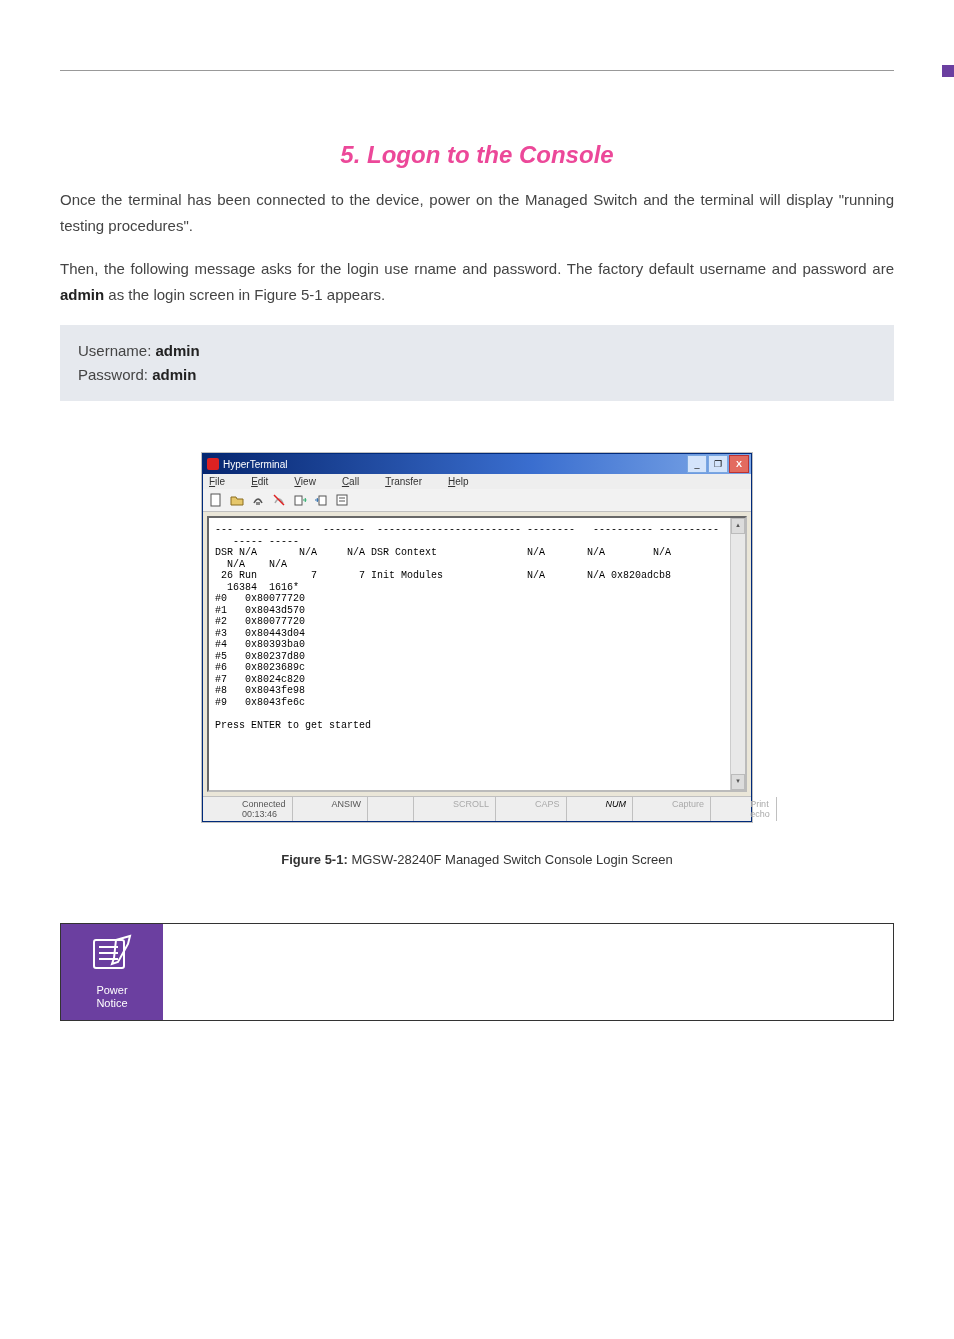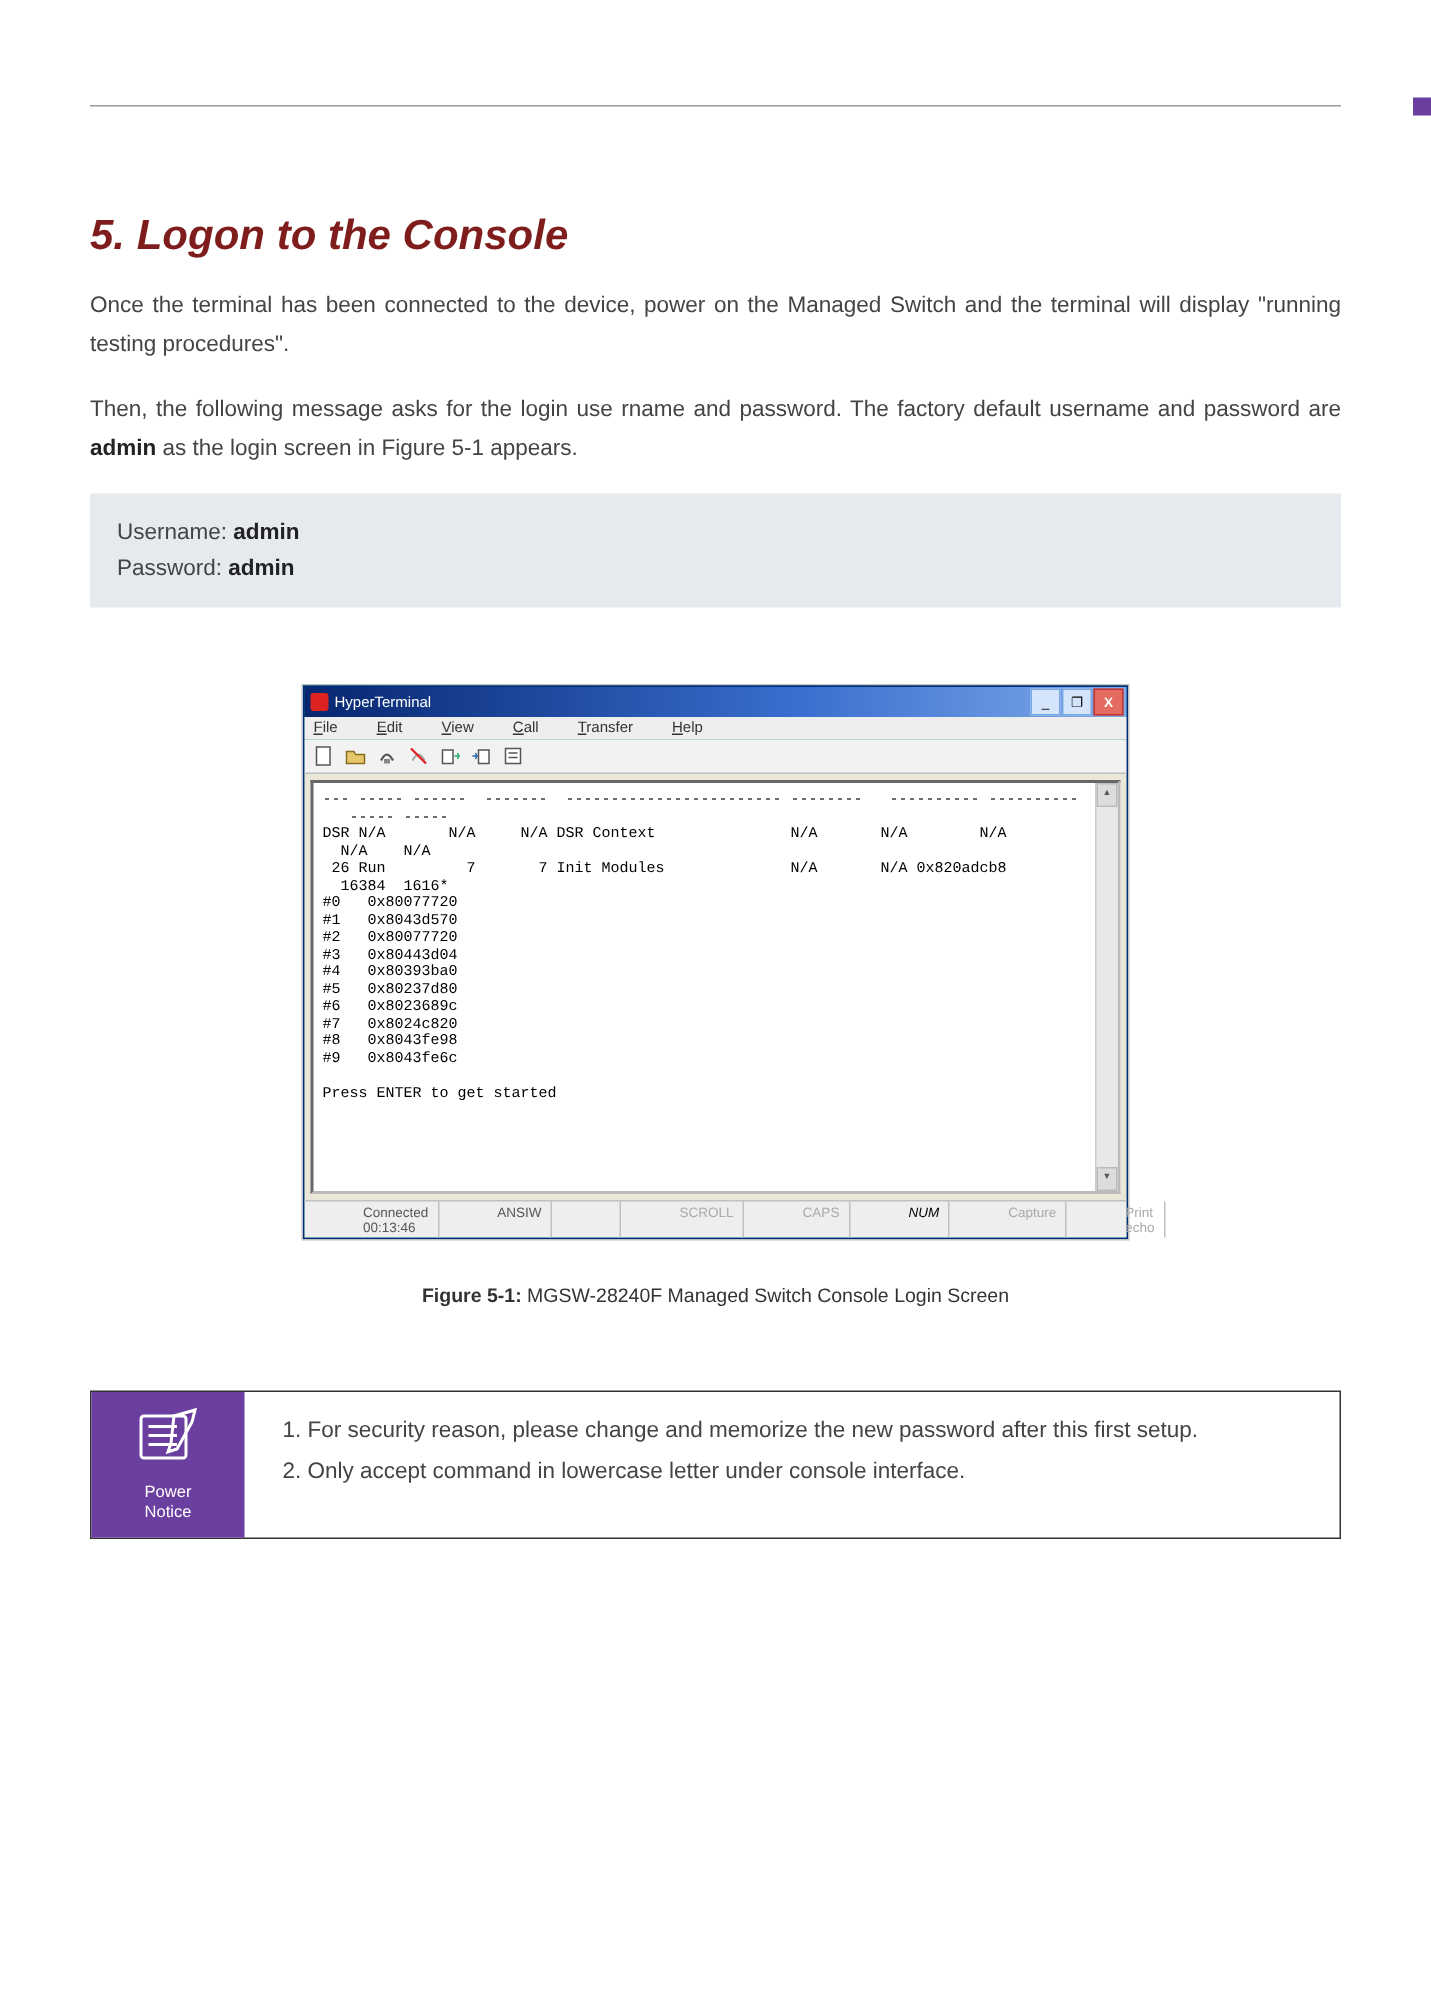"5. Logon to the Console" h1.section-title { color: #7f1d1d -> #ec4899; font-size: 28px -> 24px; text-align: none -> center }
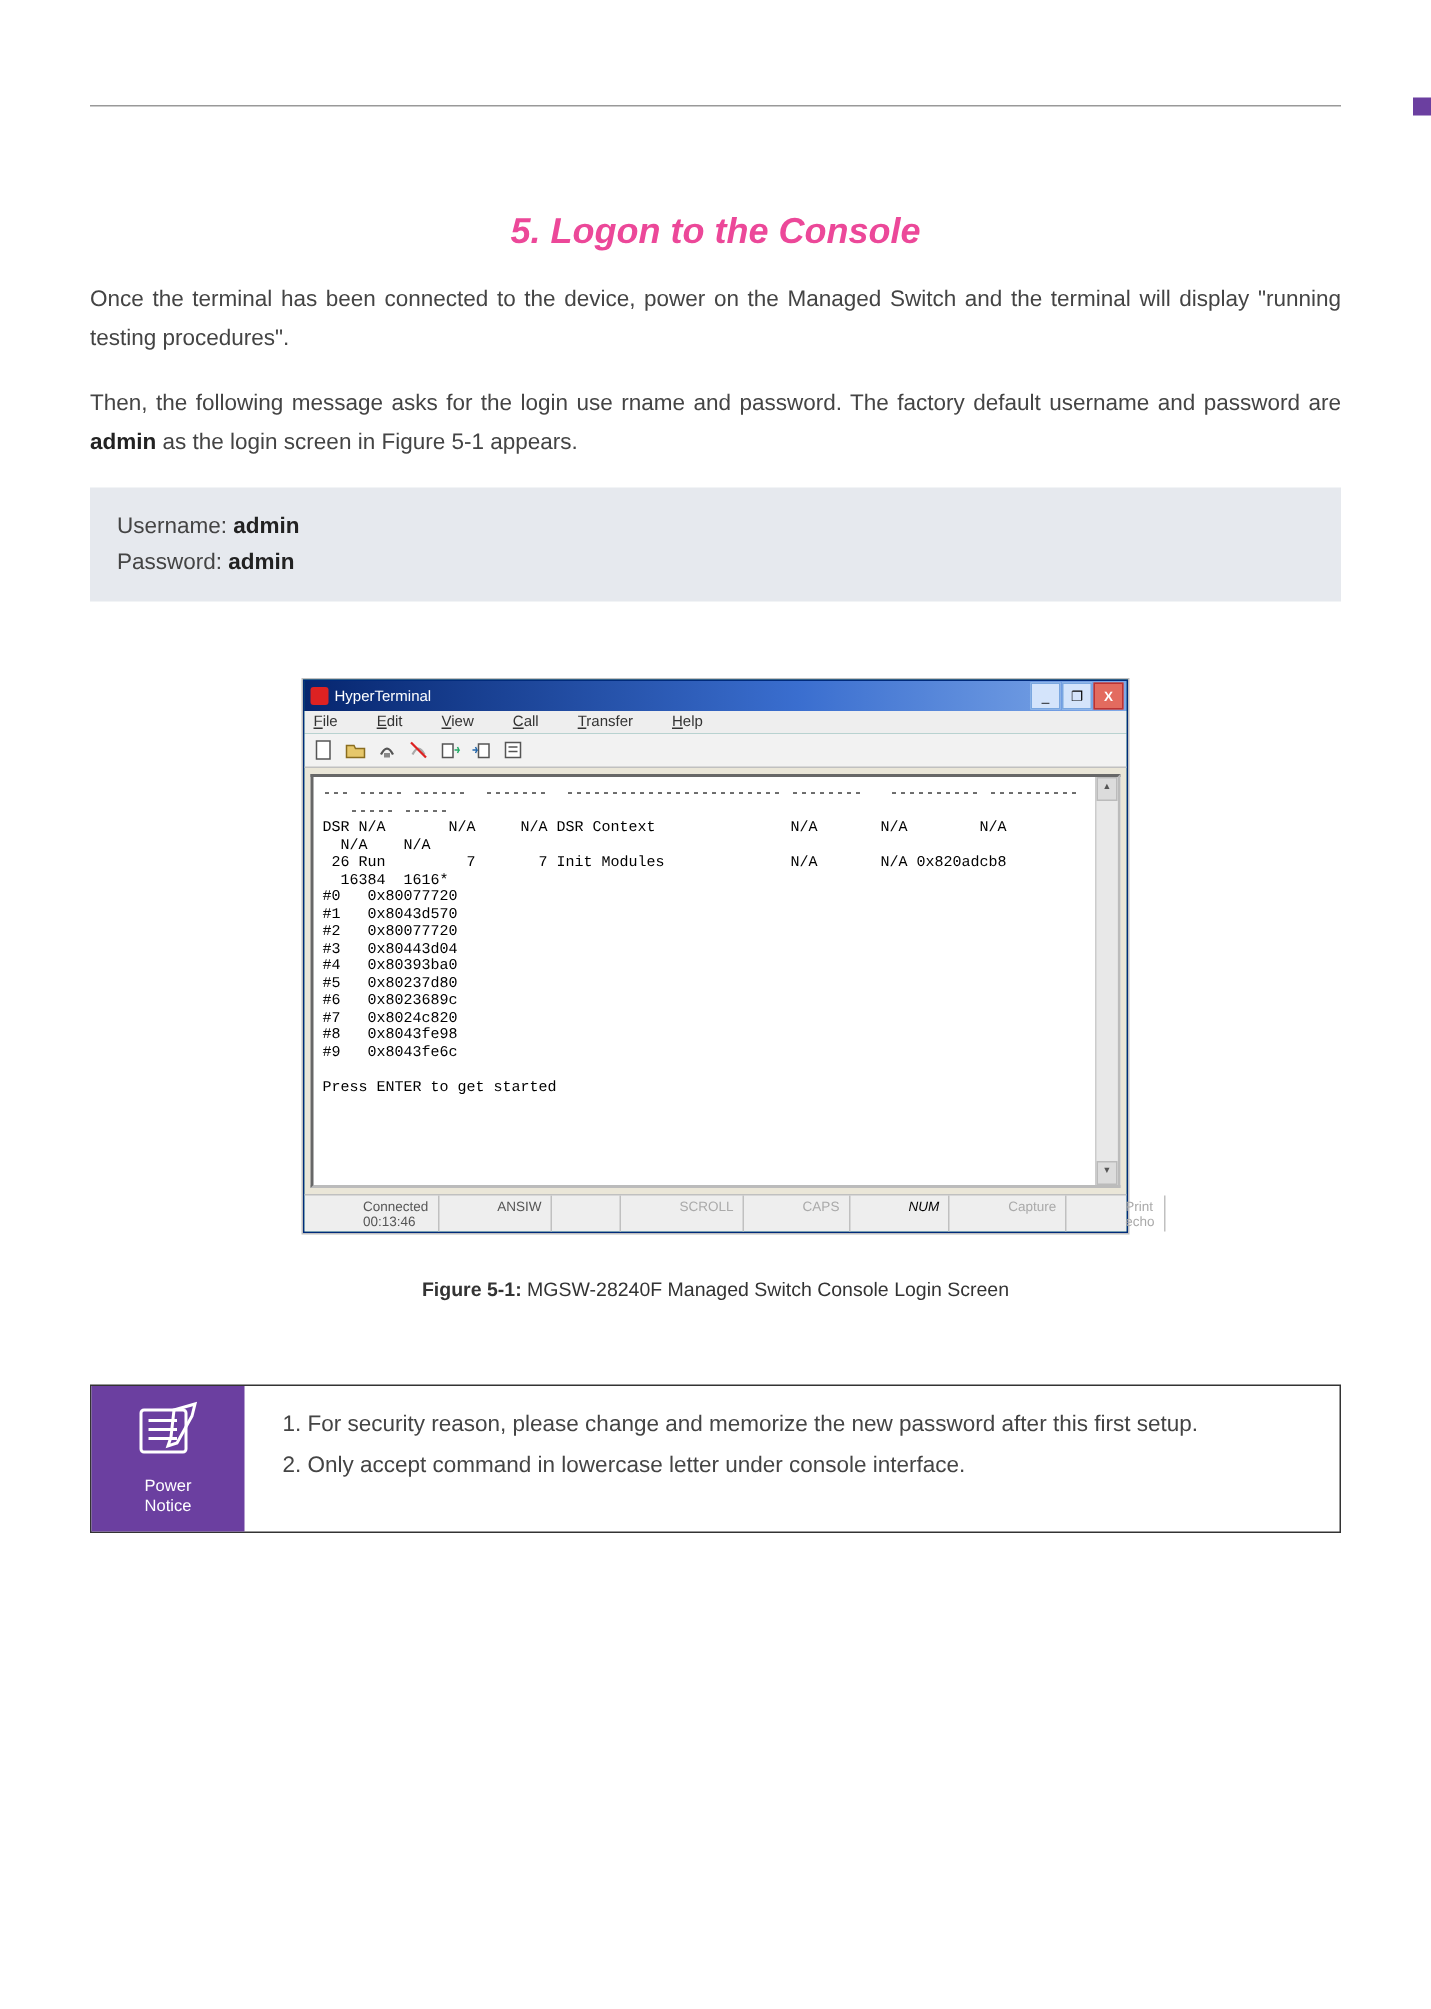"For security reason, please change" div.notice-right { html: <div> <ol> <li>For security reason, please change and memorize the new password after this first setup.</li> <li>Only accept command in lowercase letter under console interface.</li> </ol> </div> -> none }
